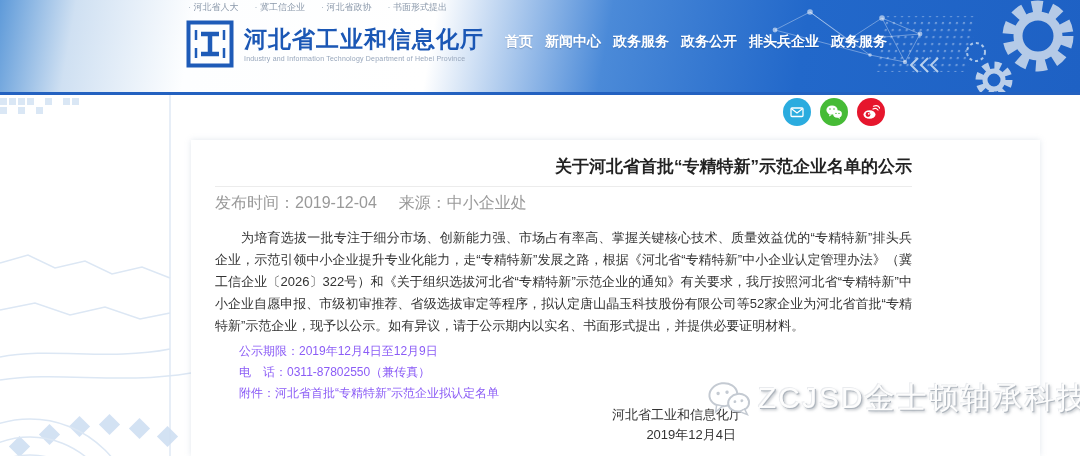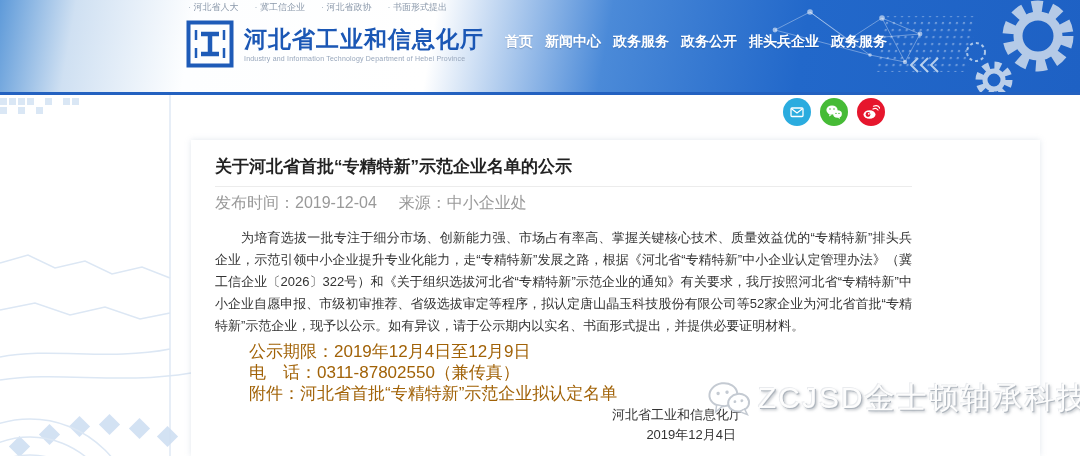"关于河北省首批“专精特新”示范企业名单的公示" .article-title { text-align: left -> right }
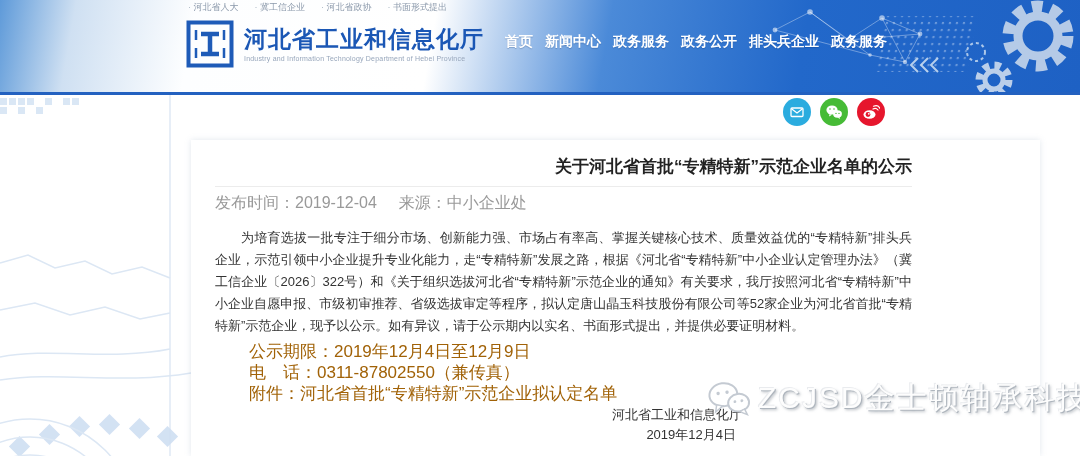"公示期限：2019年12月4日至12月9日" .detail-line { color: #a16207 -> #8b5cf6; font-size: 17px -> 12px }
